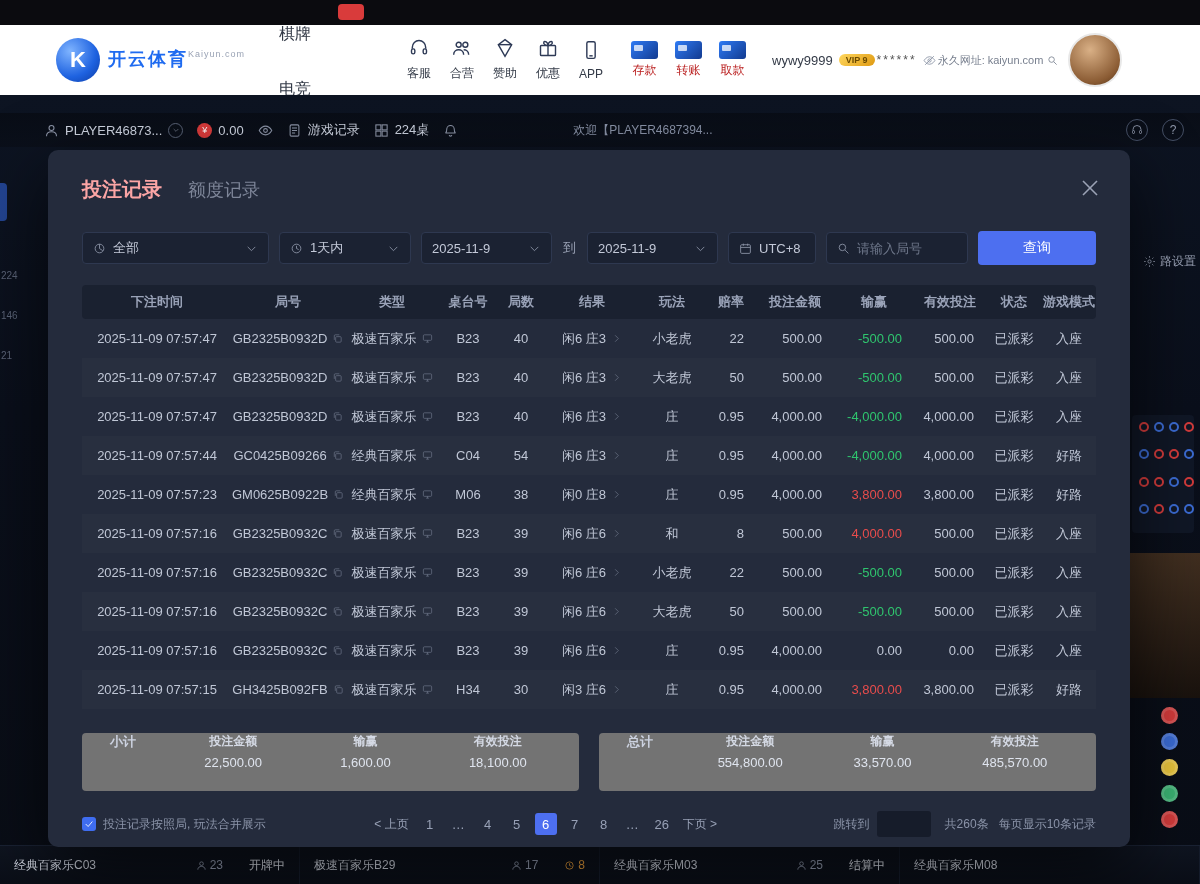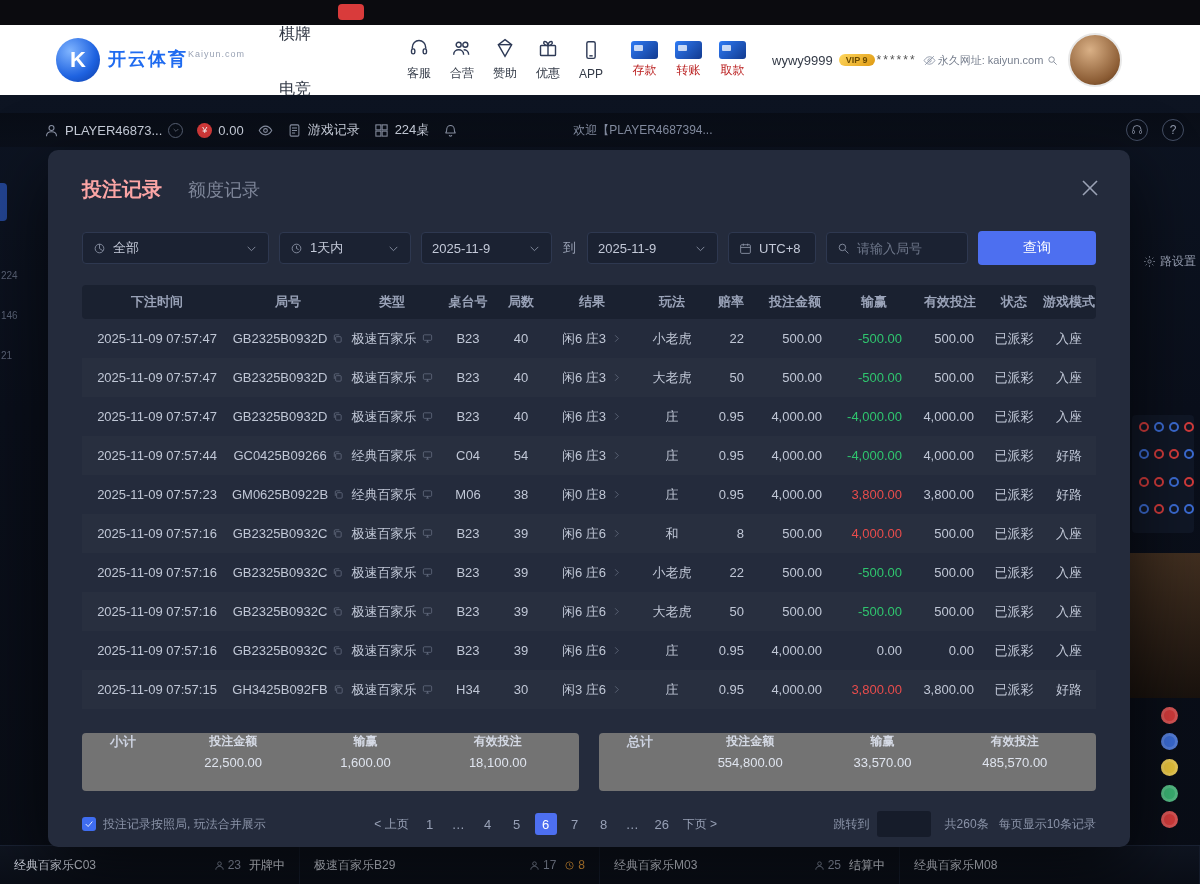"开牌中" .bt-status { margin-left: none -> 18px }
